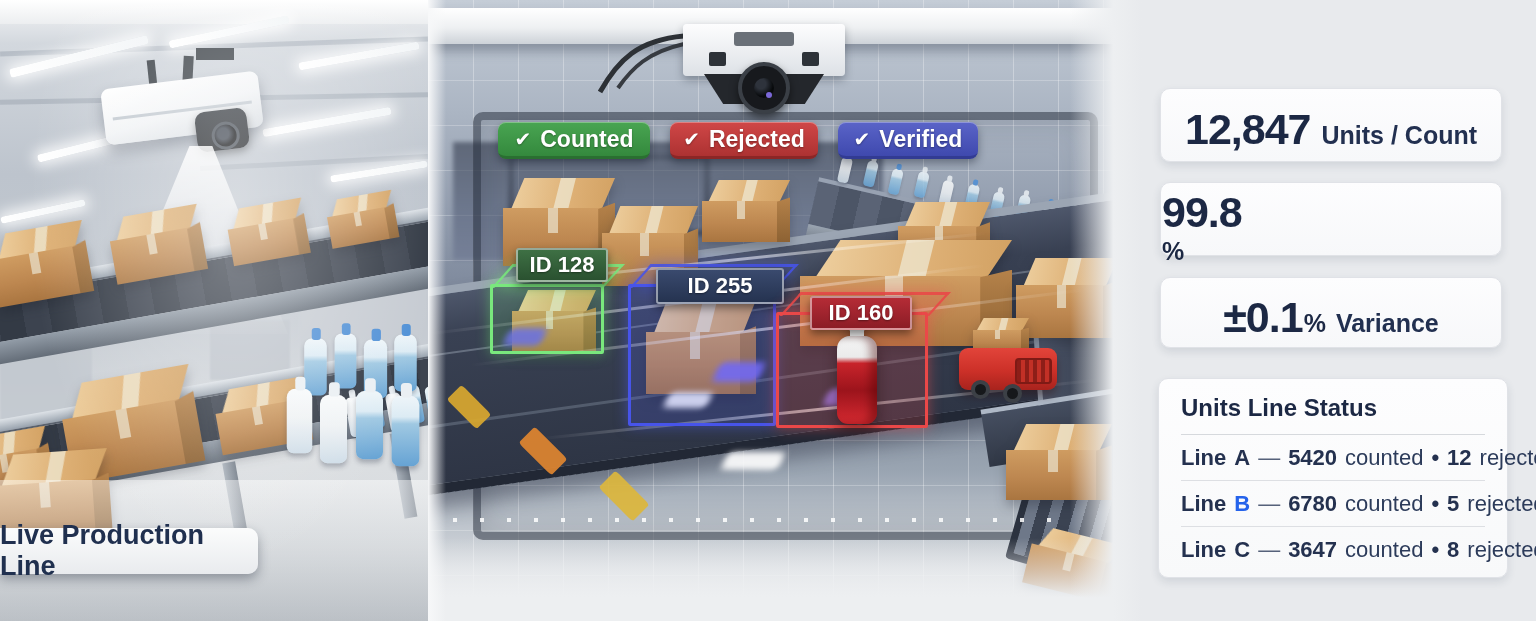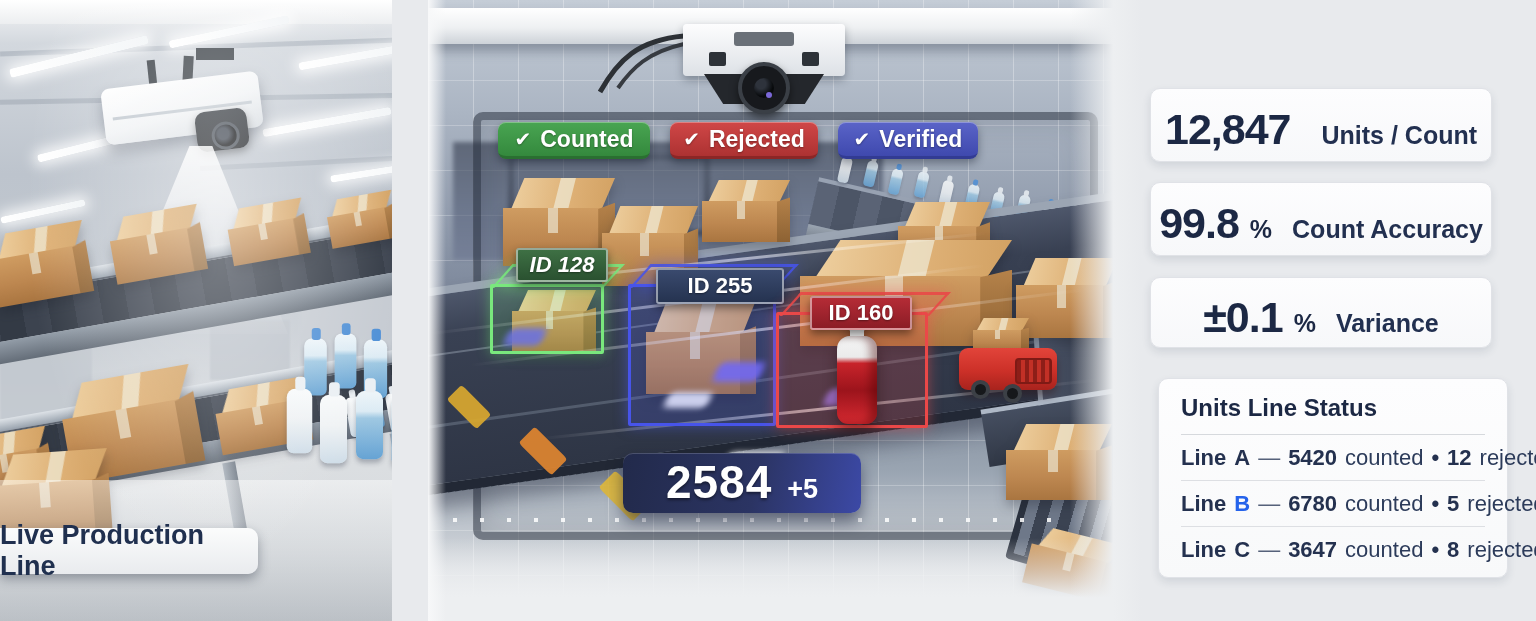"12,847" .stat-card { gap: 10px -> none; left: 8px -> 18px }
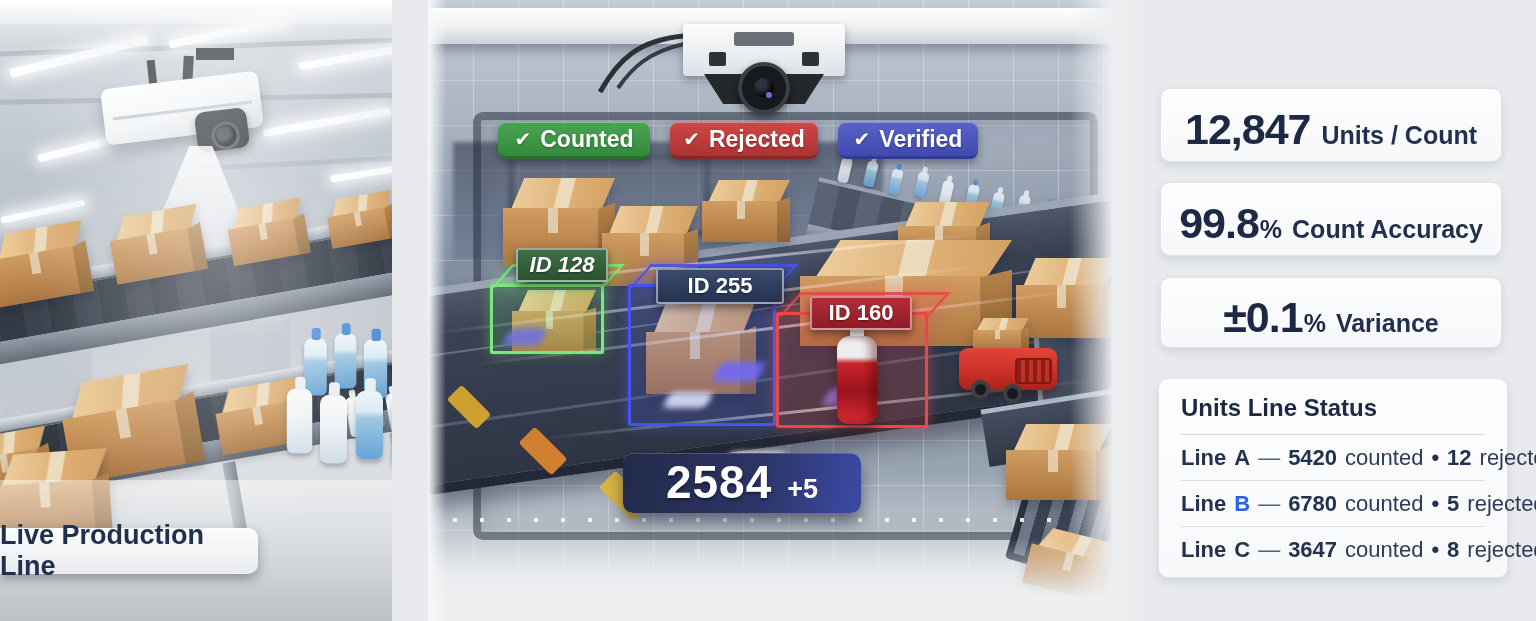"99.8" div.stat-card { flex-direction: none -> column }
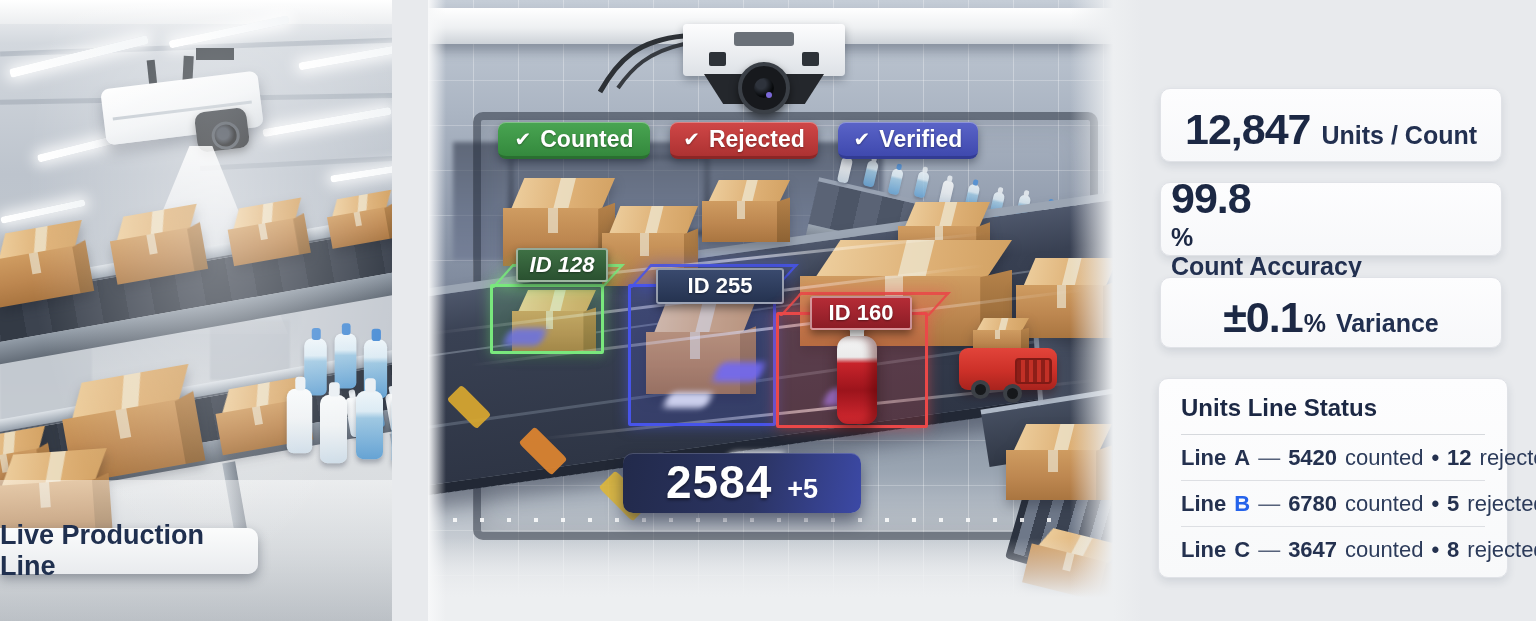"ID 128" .lbl-green { font-style: italic -> none }
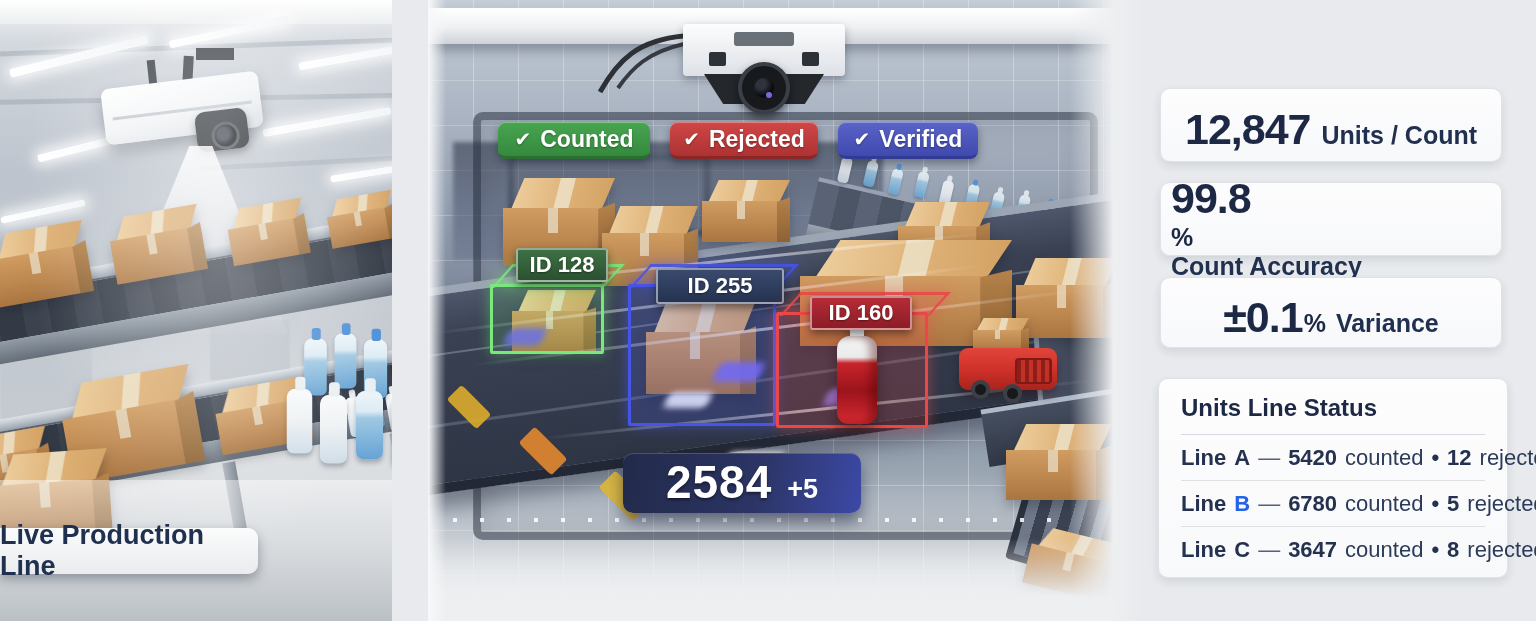"Count Accuracy" span.lab { html: <span>Count Accuracy</span> -> none }
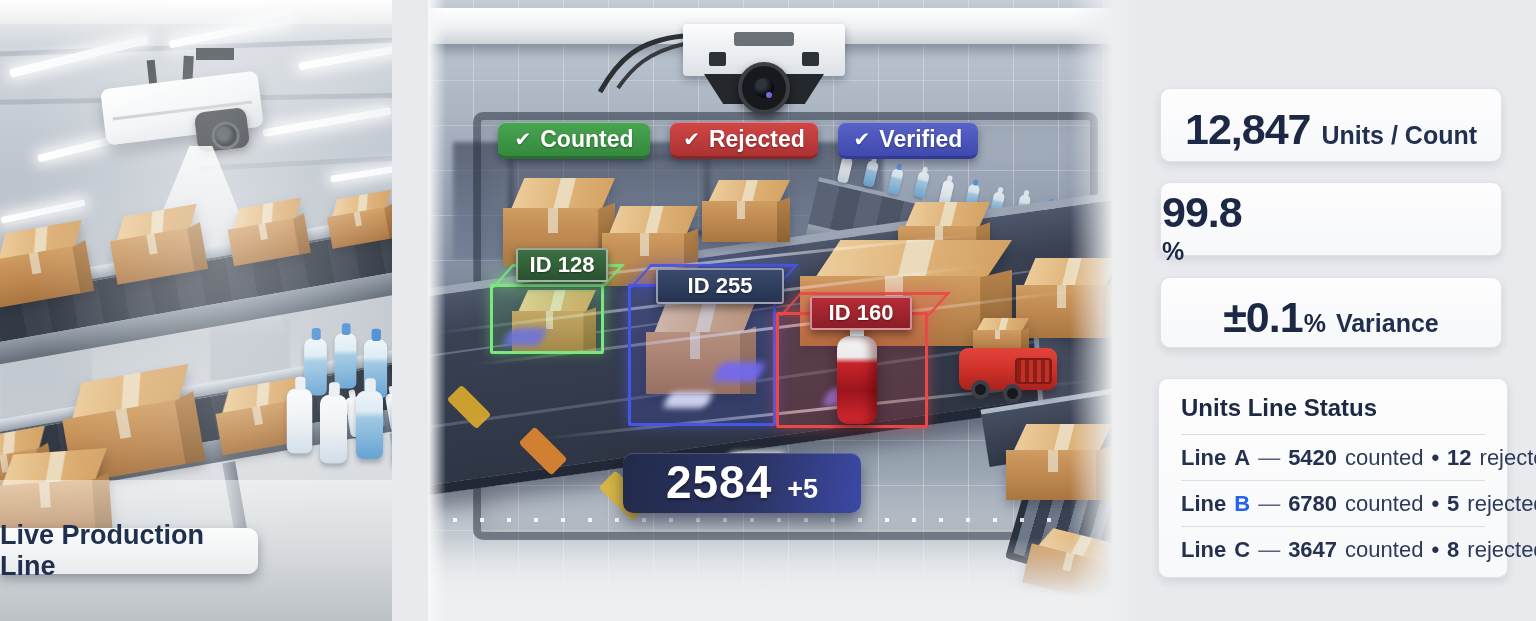"2584" div.counter { html: <div> <span>2584</span> <span>+5</span> </div> -> none }
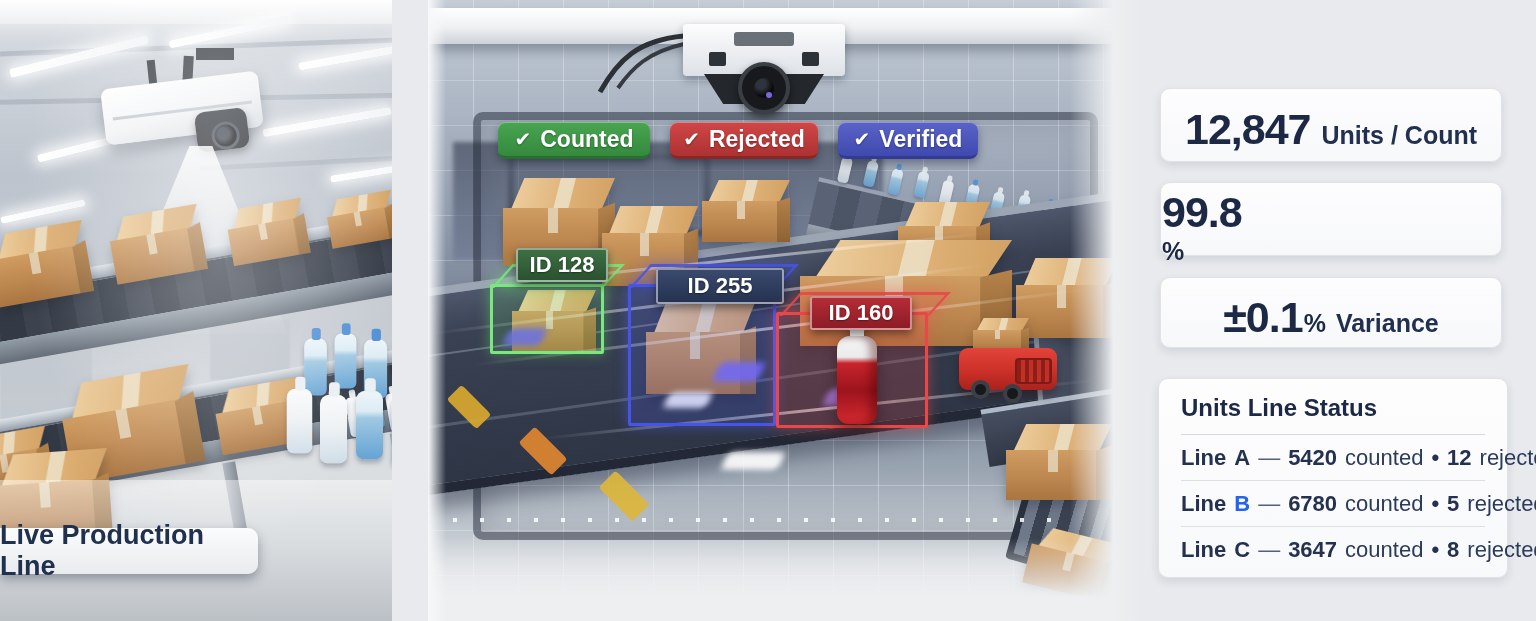"Live Production Line" .left-scene { width: 392px -> 428px }
